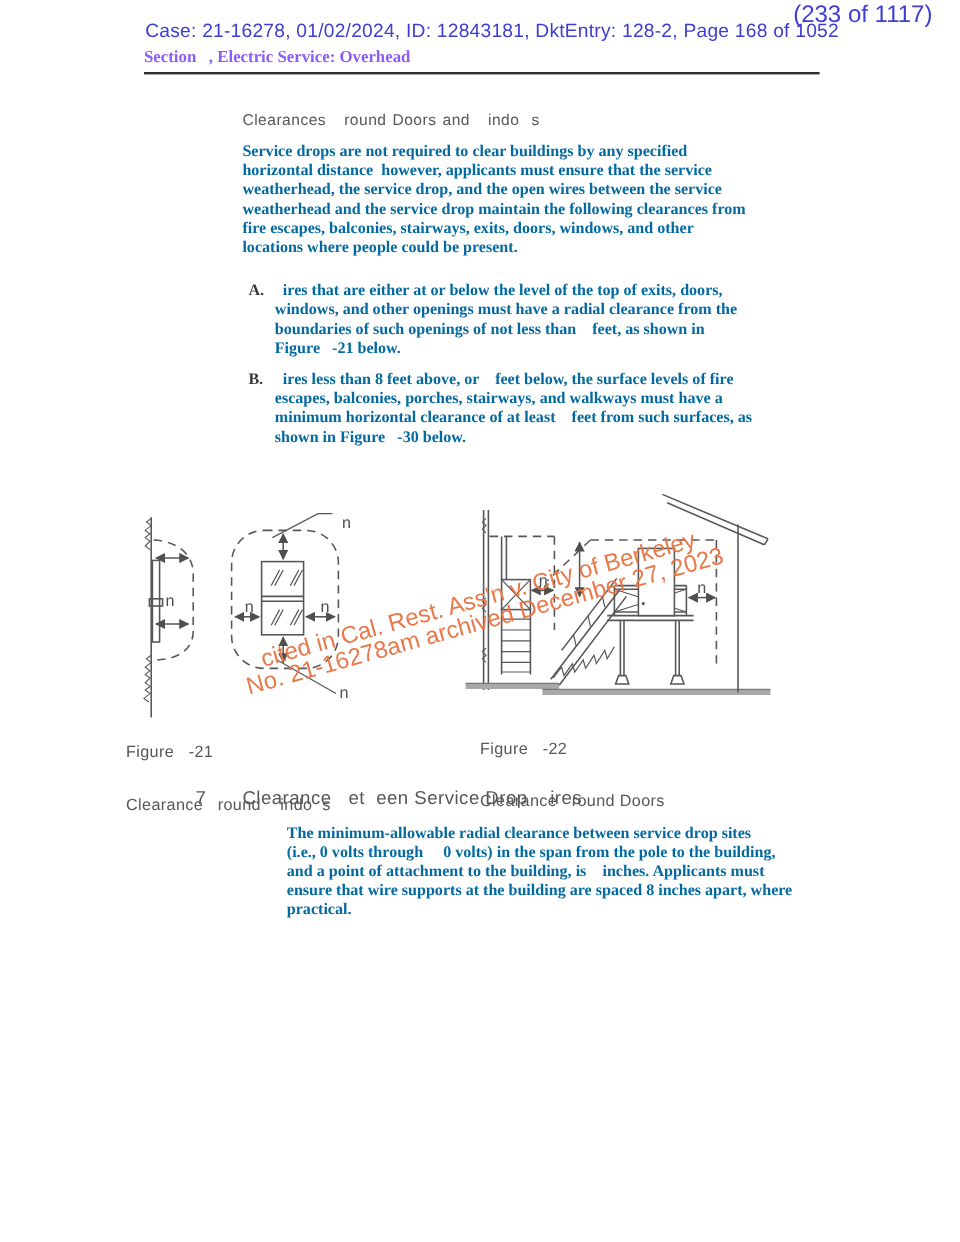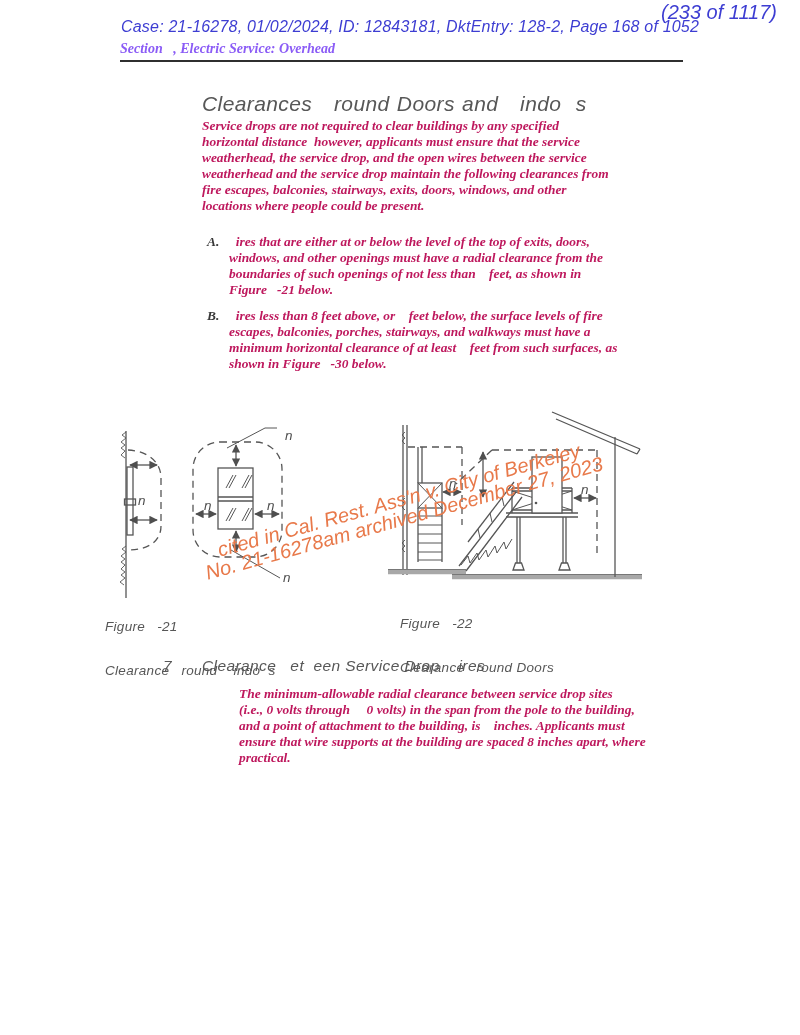"(233 of 1117)" .page { font-style: italic -> none }
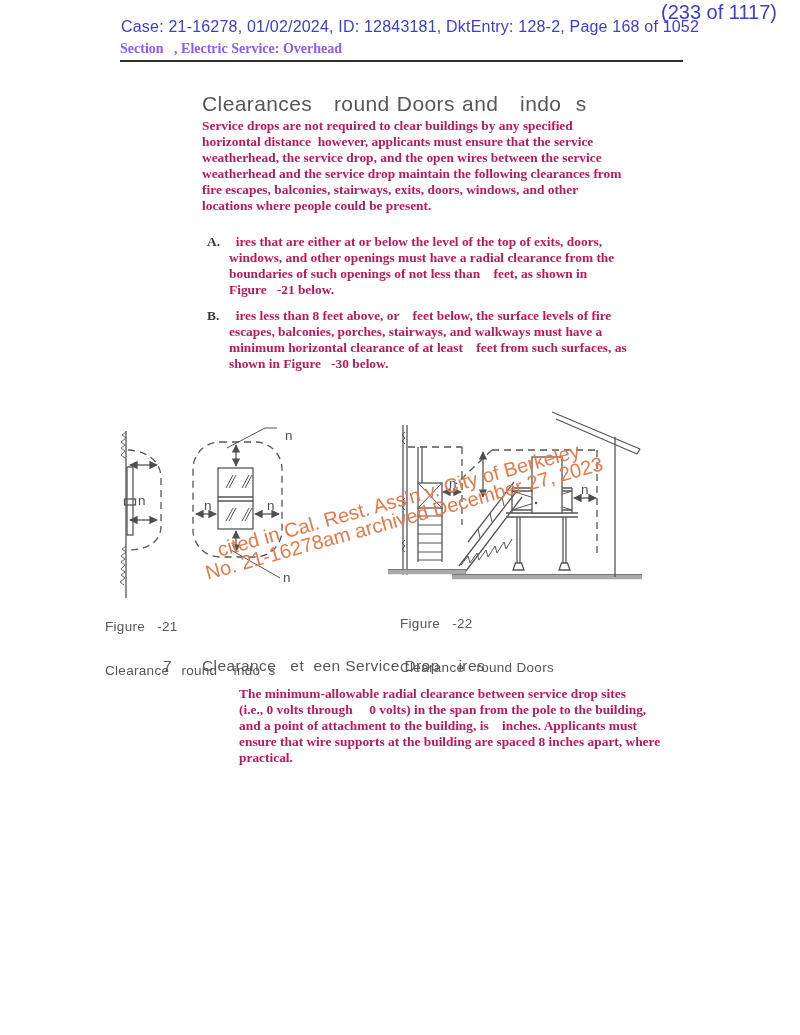"Clearances round Doors and indo" .title { font-size: 21px -> 13px }
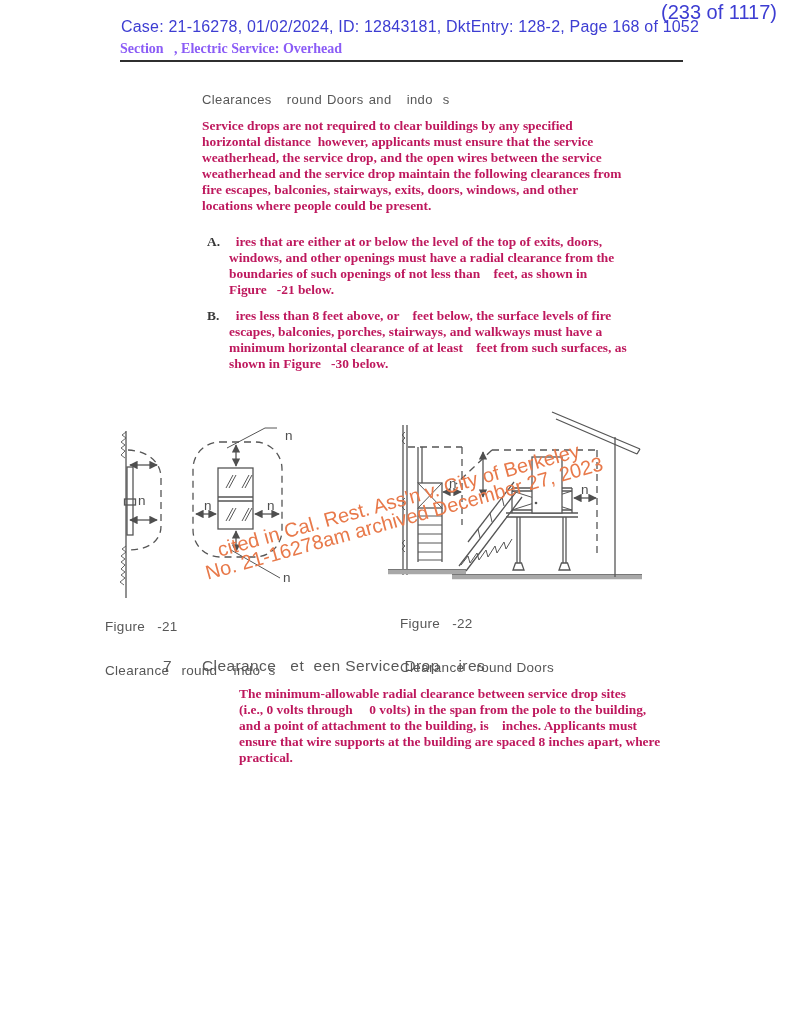"Service drops are not required" .serifpara { color: #be185d -> #0369a1 }
